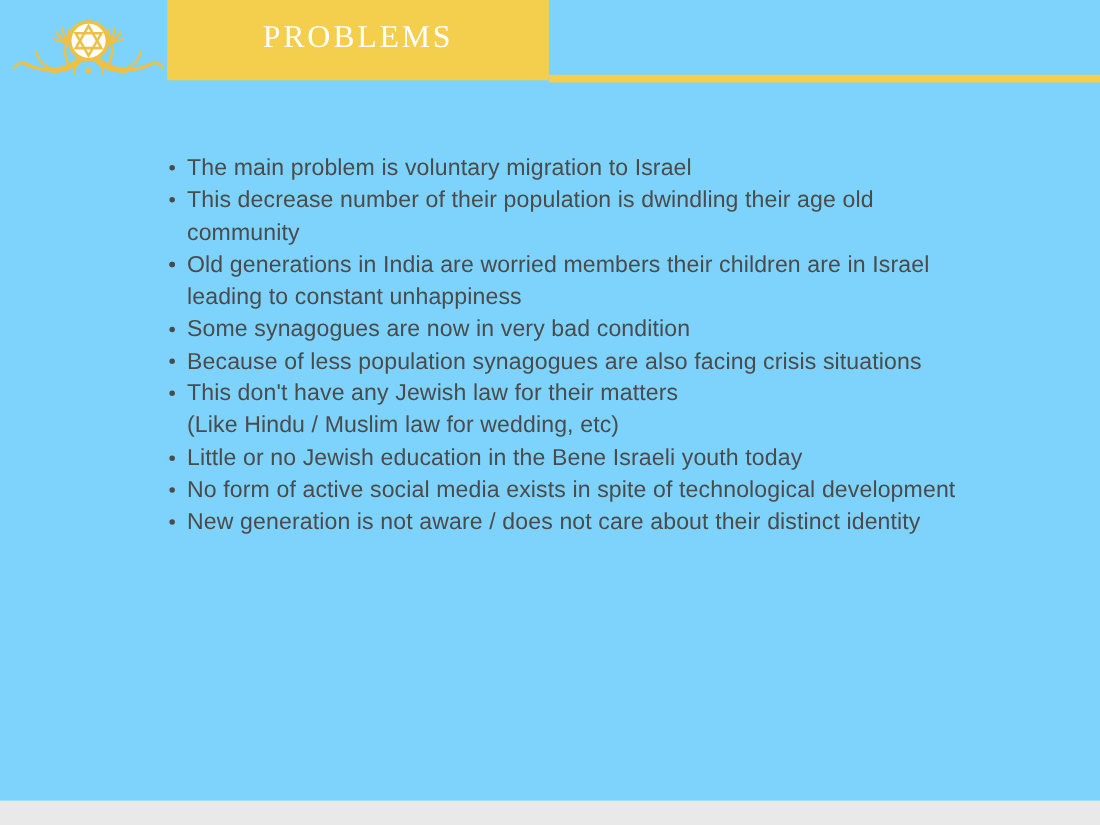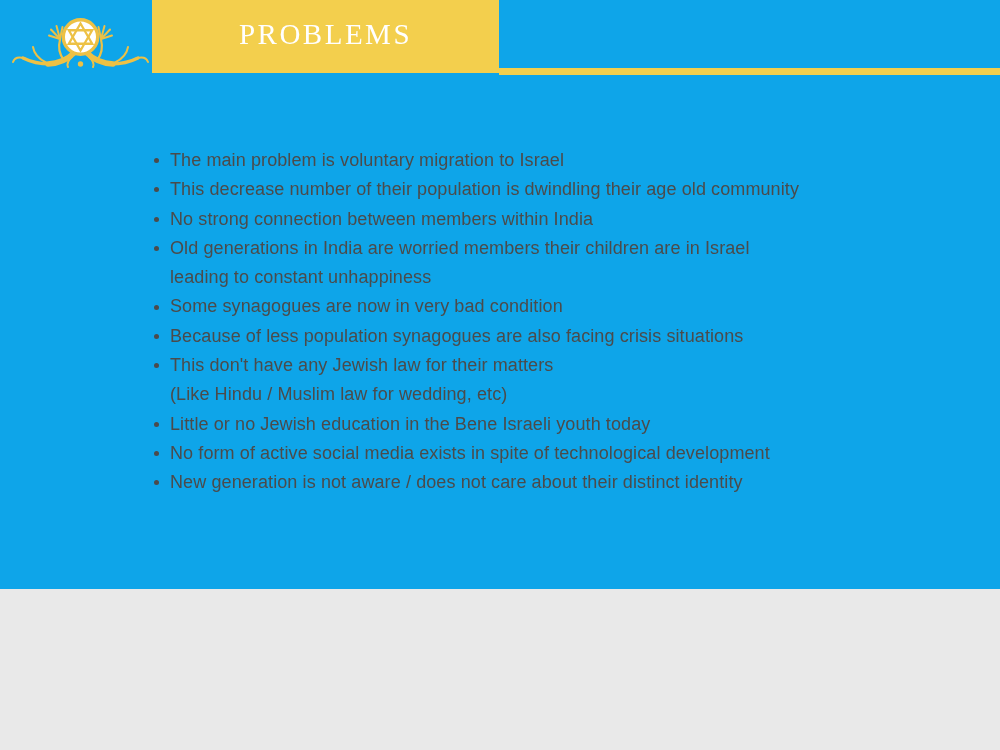"PROBLEMS" .slide { background: #0ea5e9 -> #7dd3fc; height: 589px -> 728px }
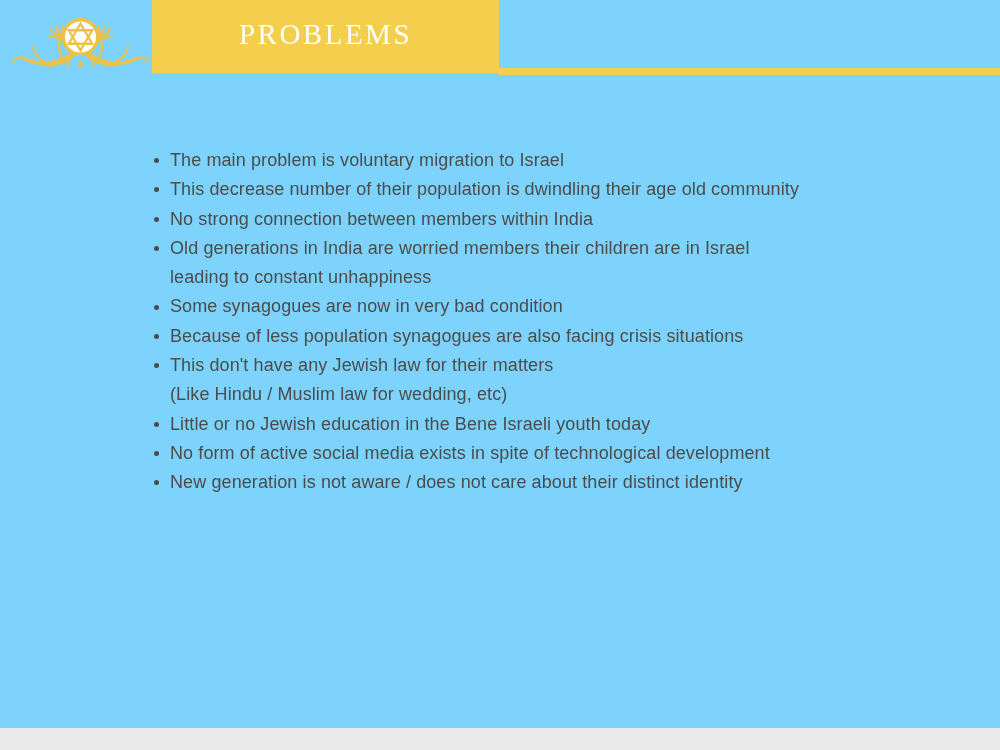"The main problem is voluntary" .bullet-list { font-size: 18px -> 21px; top: 146px -> 138px }
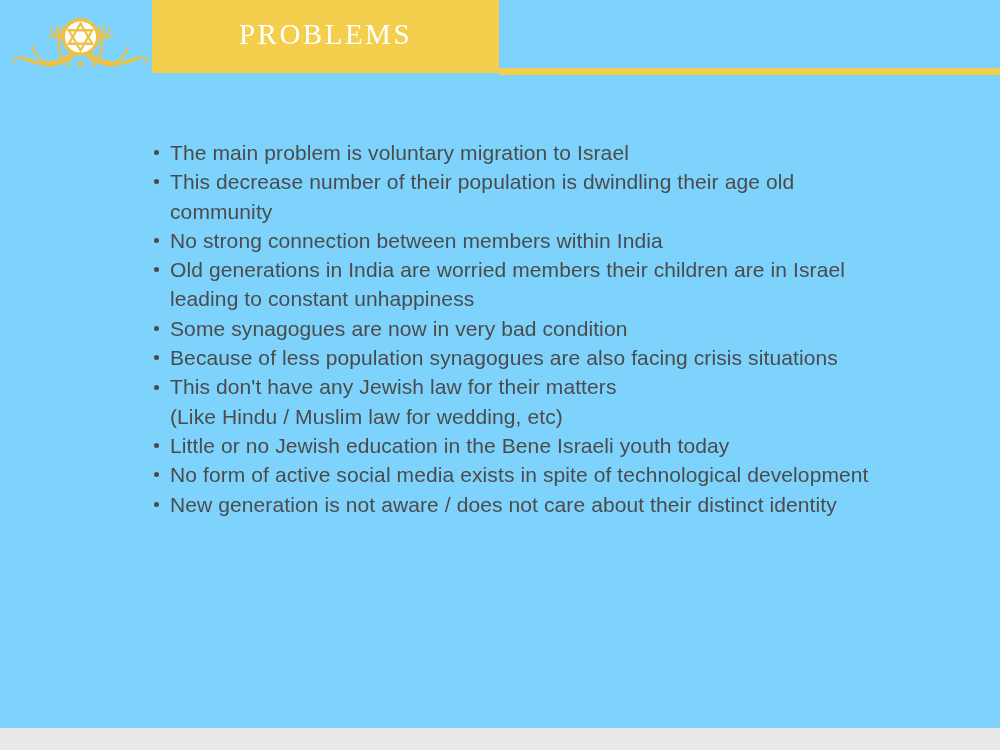"No strong connection between members" span { html: <span>No strong connection between members within India</span> -> none }
